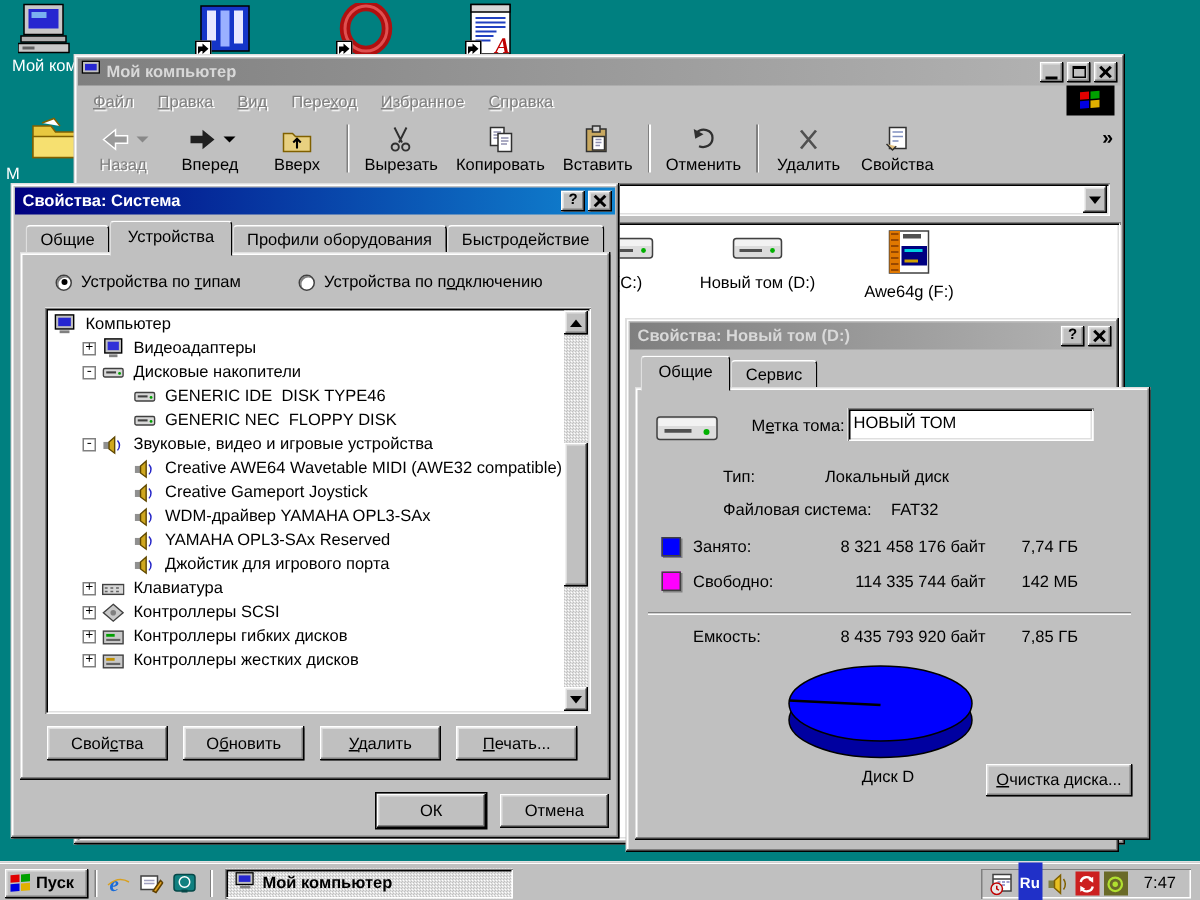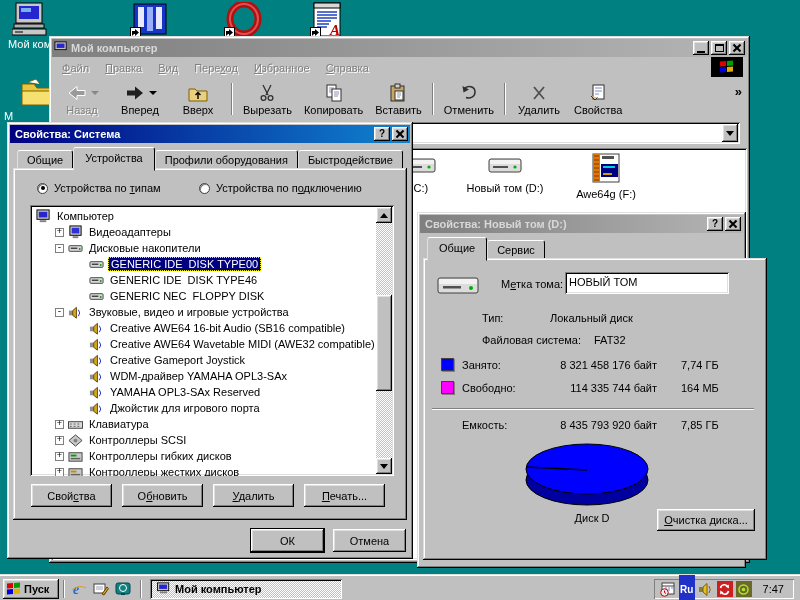"GENERIC IDE DISK TYPE00" div.tree-row { html: <div><span><svg> <rect></rect> <rect></rect> <circle></circle> </svg></span><span>GENERIC IDE DISK TYPE00</span></div> -> none }
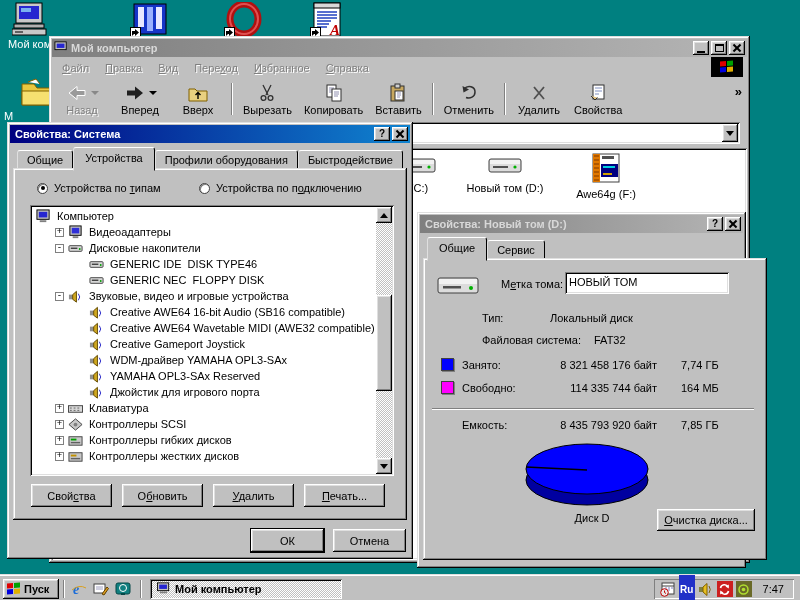"Creative AWE64 16-bit Audio (SB16" div.tree-row { html: <div><span><svg> <rect></rect> <polygon></polygon> <path></path> </svg></span><span>Creative AWE64 16-bit Audio (SB16 compatible)</span></div> -> none }
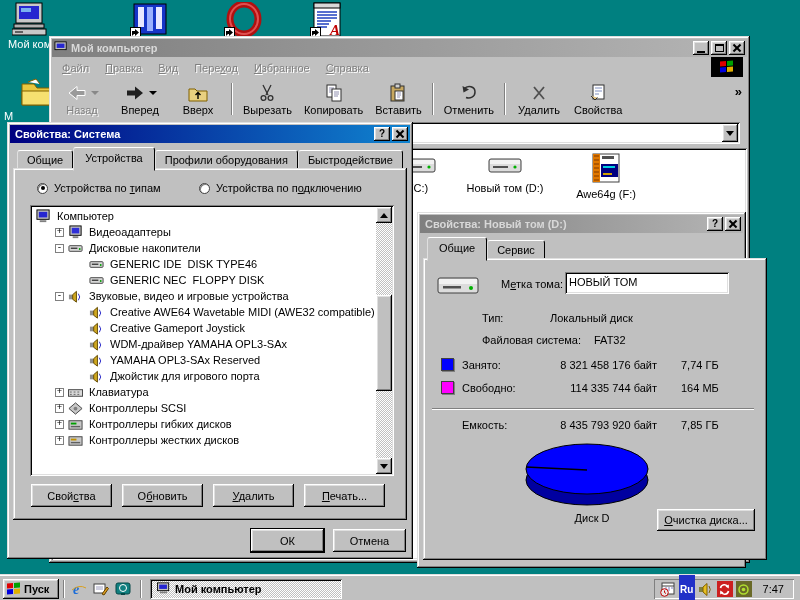"164 МБ" span.lbl { text: 164 -> 142 }
